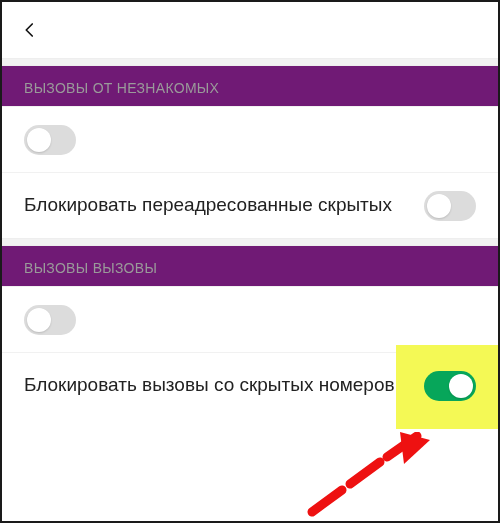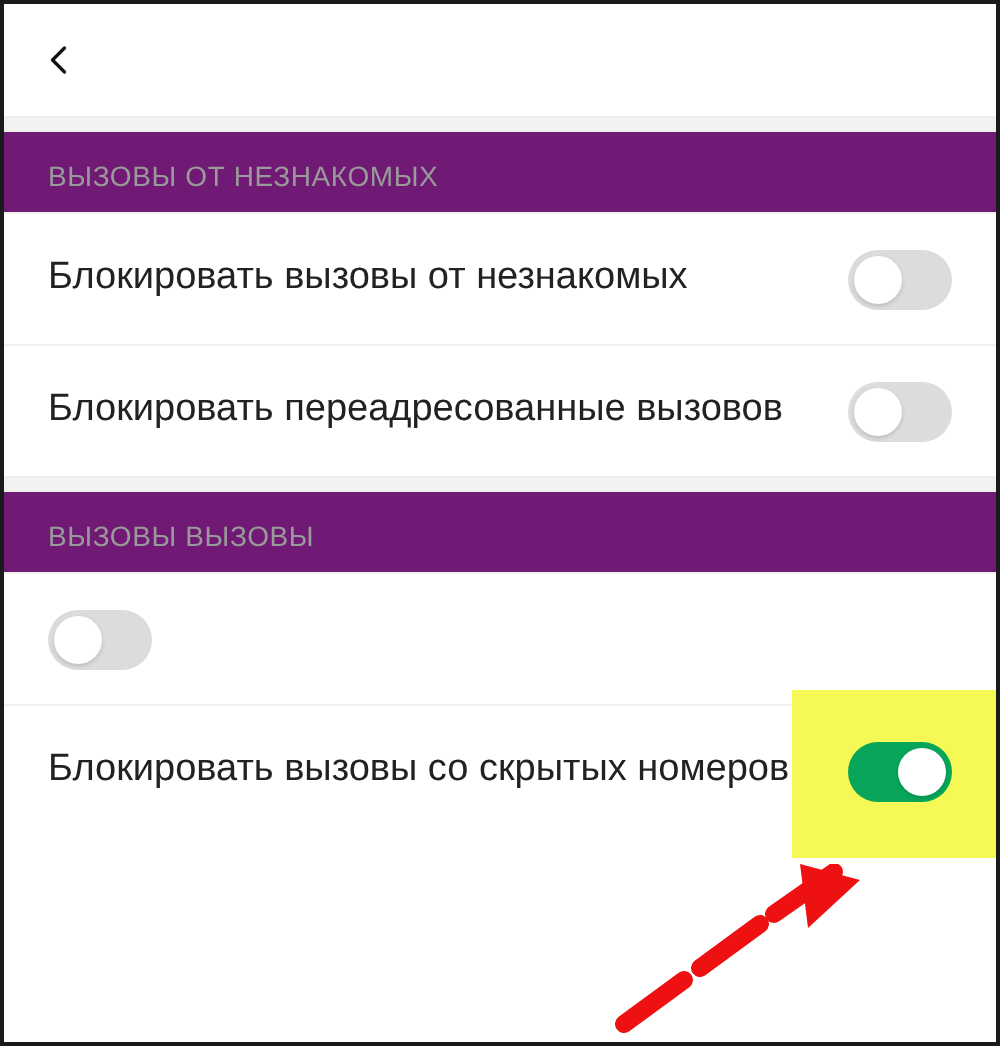"Блокировать вызовы от незнакомых" div.row-label { html: <div>Блокировать вызовы от незнакомых</div> -> none }
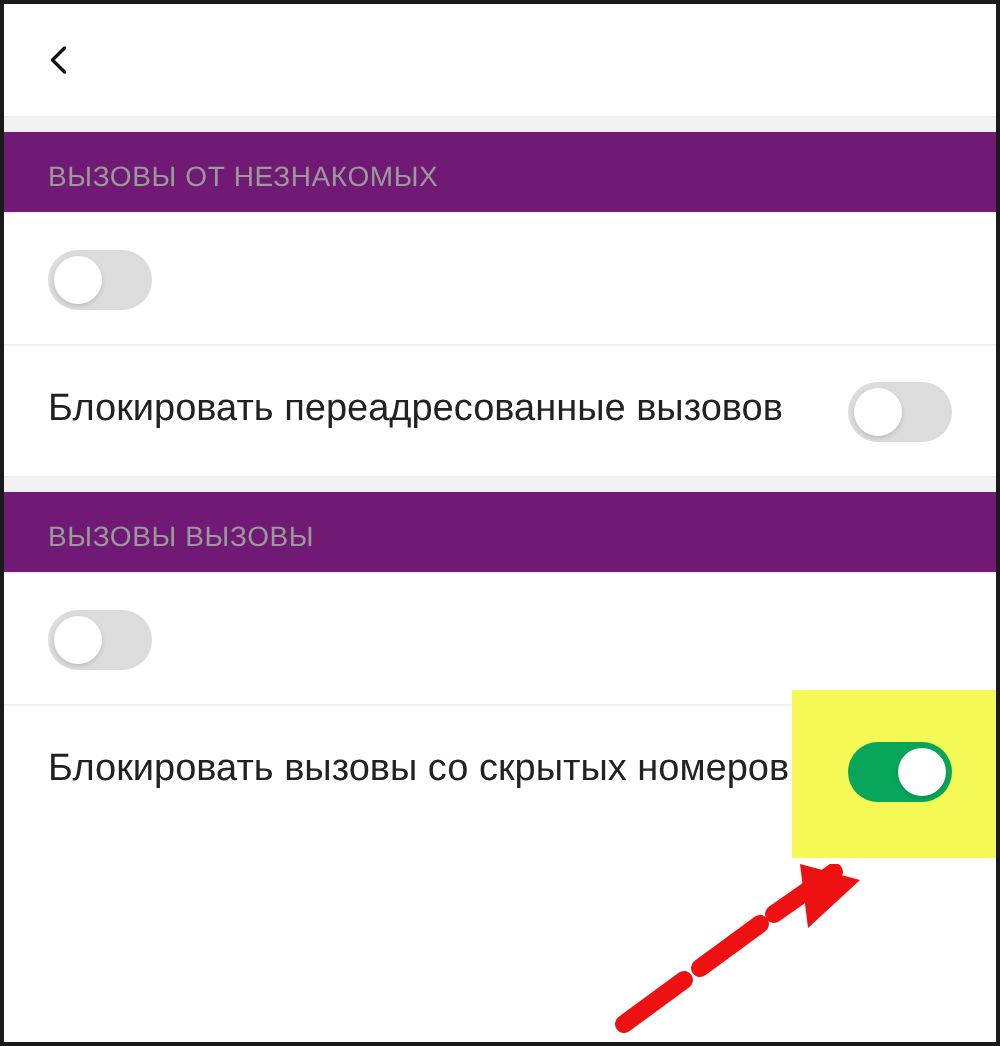"Блокировать переадресованные вызовов" div.row-label { text: вызовов -> скрытых }
